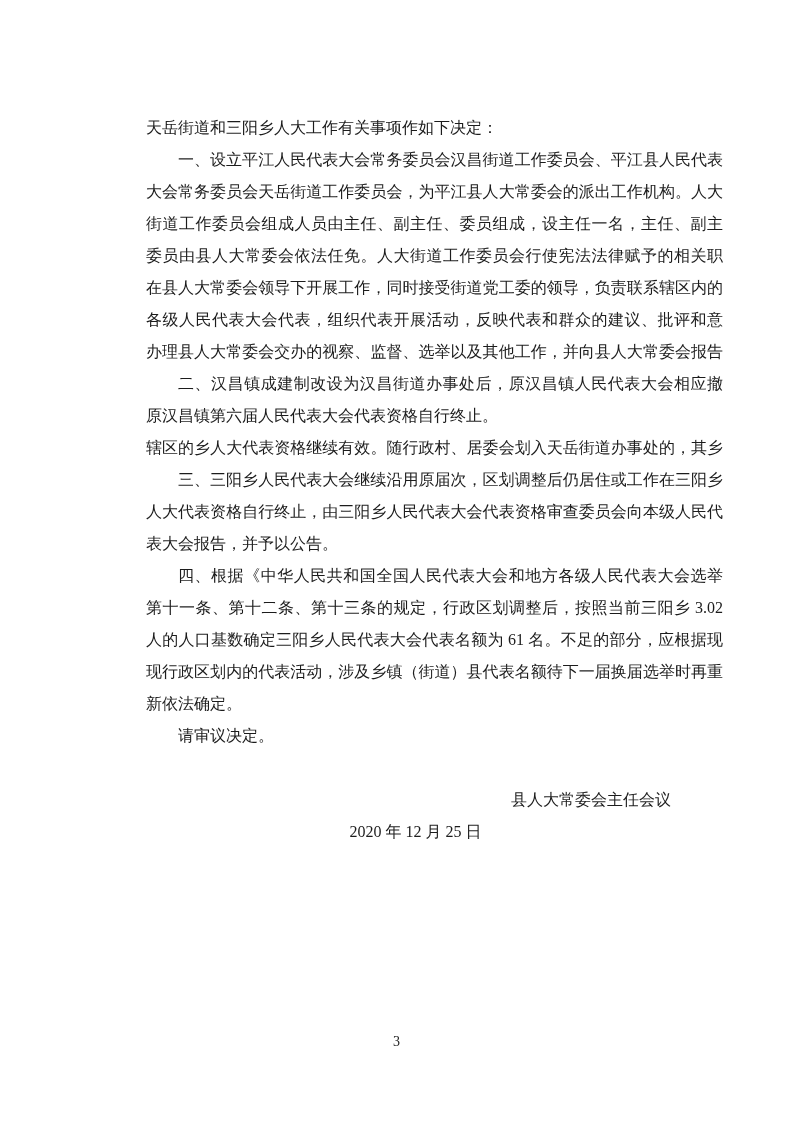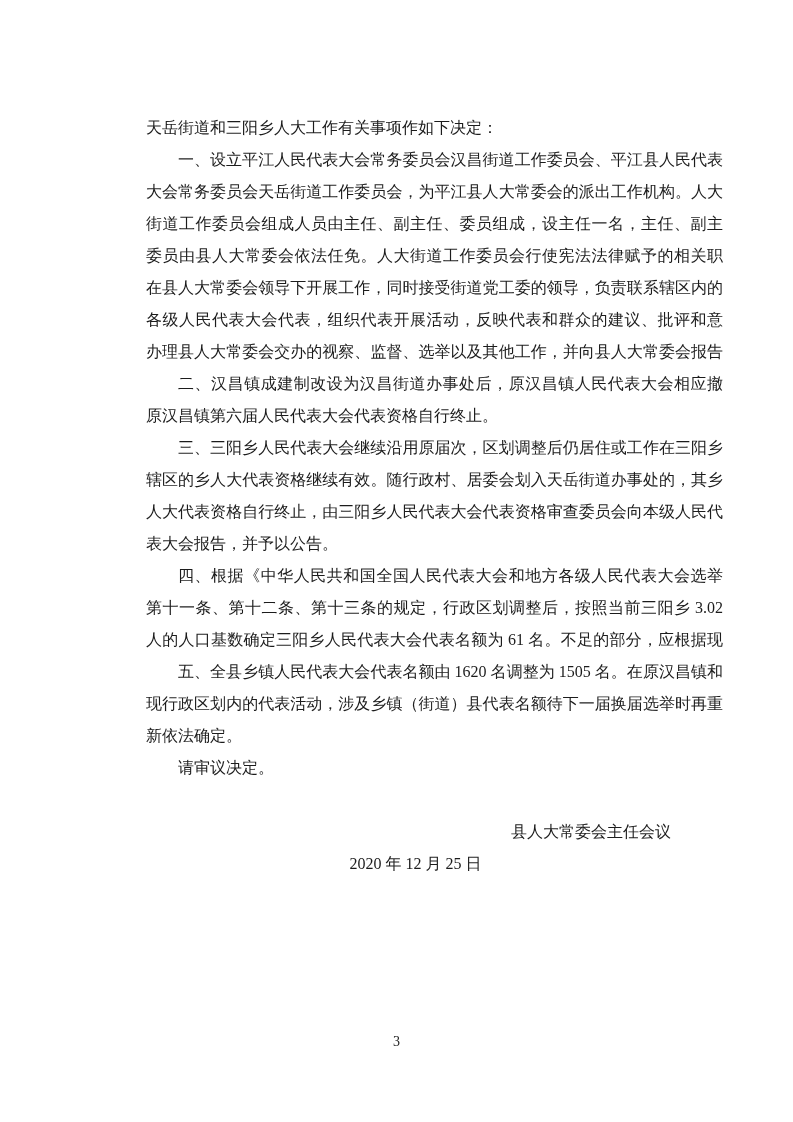"三、三阳乡人民代表大会继续沿用原届次，区划调整后仍居住或工作在三阳乡" p.ln { order: before "辖区的乡人大代表资格继续有效。随行政村、居委会划入天岳街道办事处的，其乡" -> after "辖区的乡人大代表资格继续有效。随行政村、居委会划入天岳街道办事处的，其乡" }
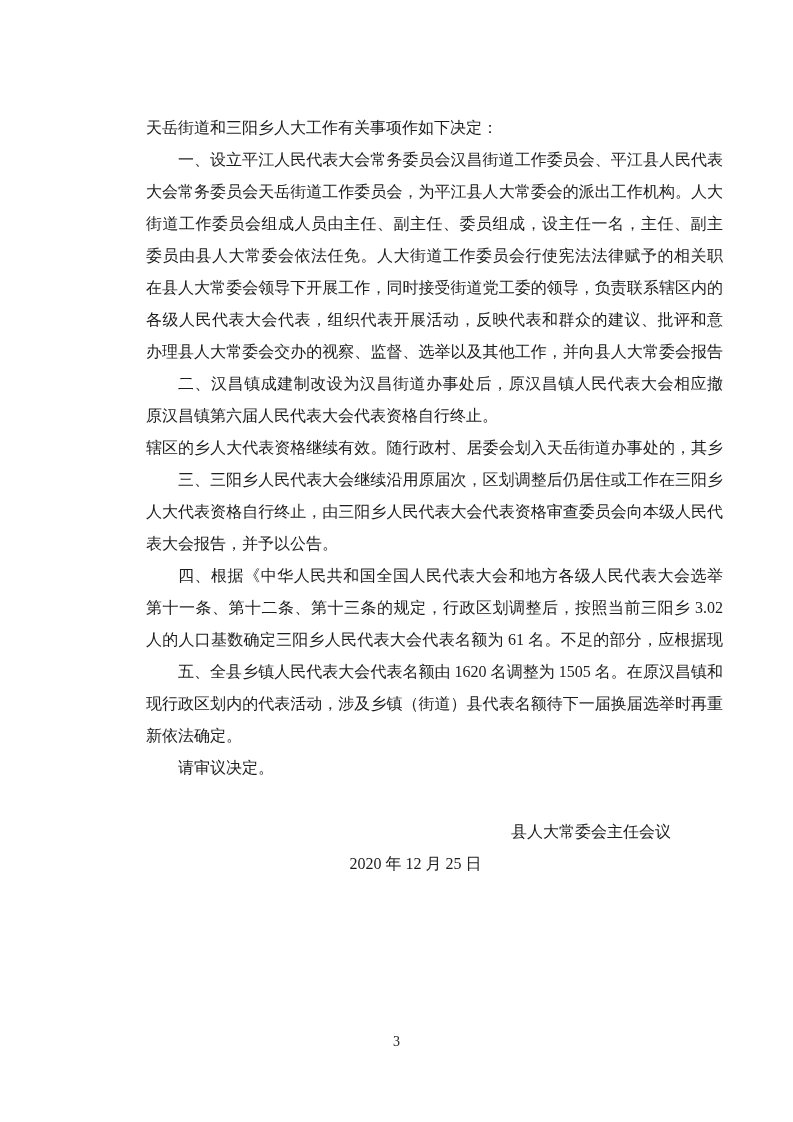"五、全县乡镇人民代表大会代表名额由 1620 名调整为 1505" p.ln { html: <p>五、全县乡镇人民代表大会代表名额由 1620 名调整为 1505 名。在原汉昌镇和</p> -> none }
